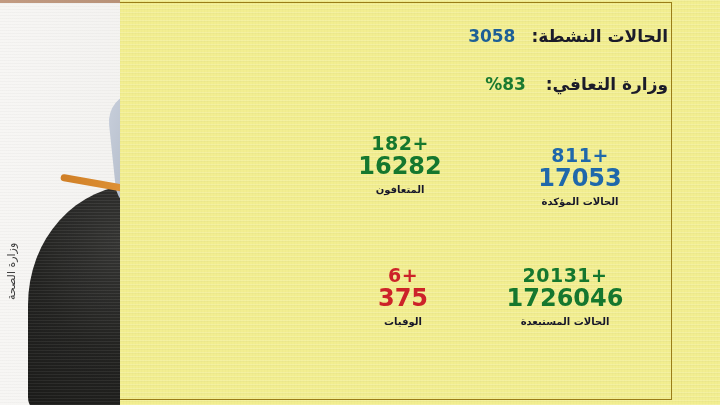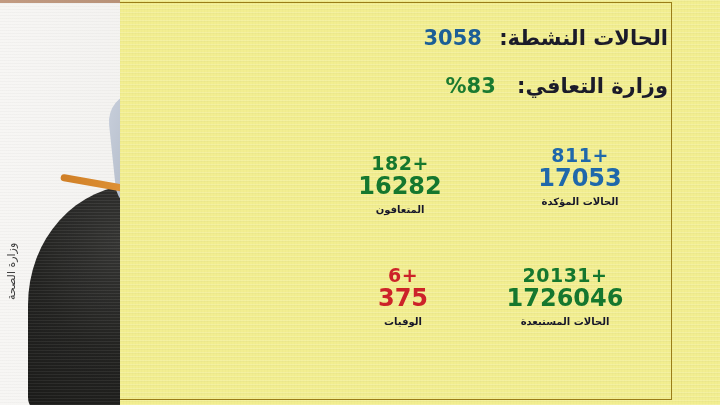"الحالات النشطة: 3058" .hdr-row { font-size: 21px -> 17px }
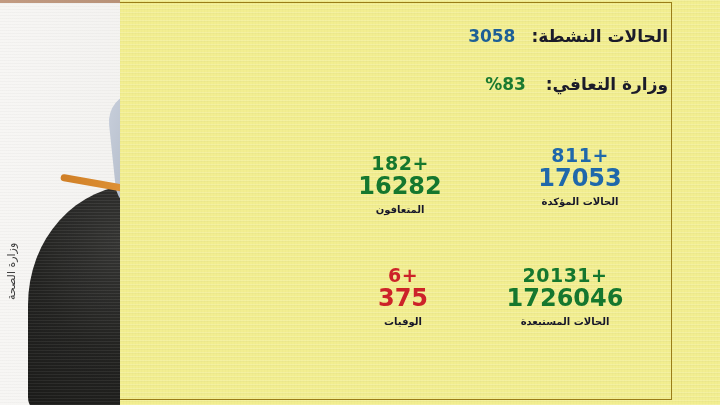"+182" .stat-recovered { top: 154px -> 134px }
